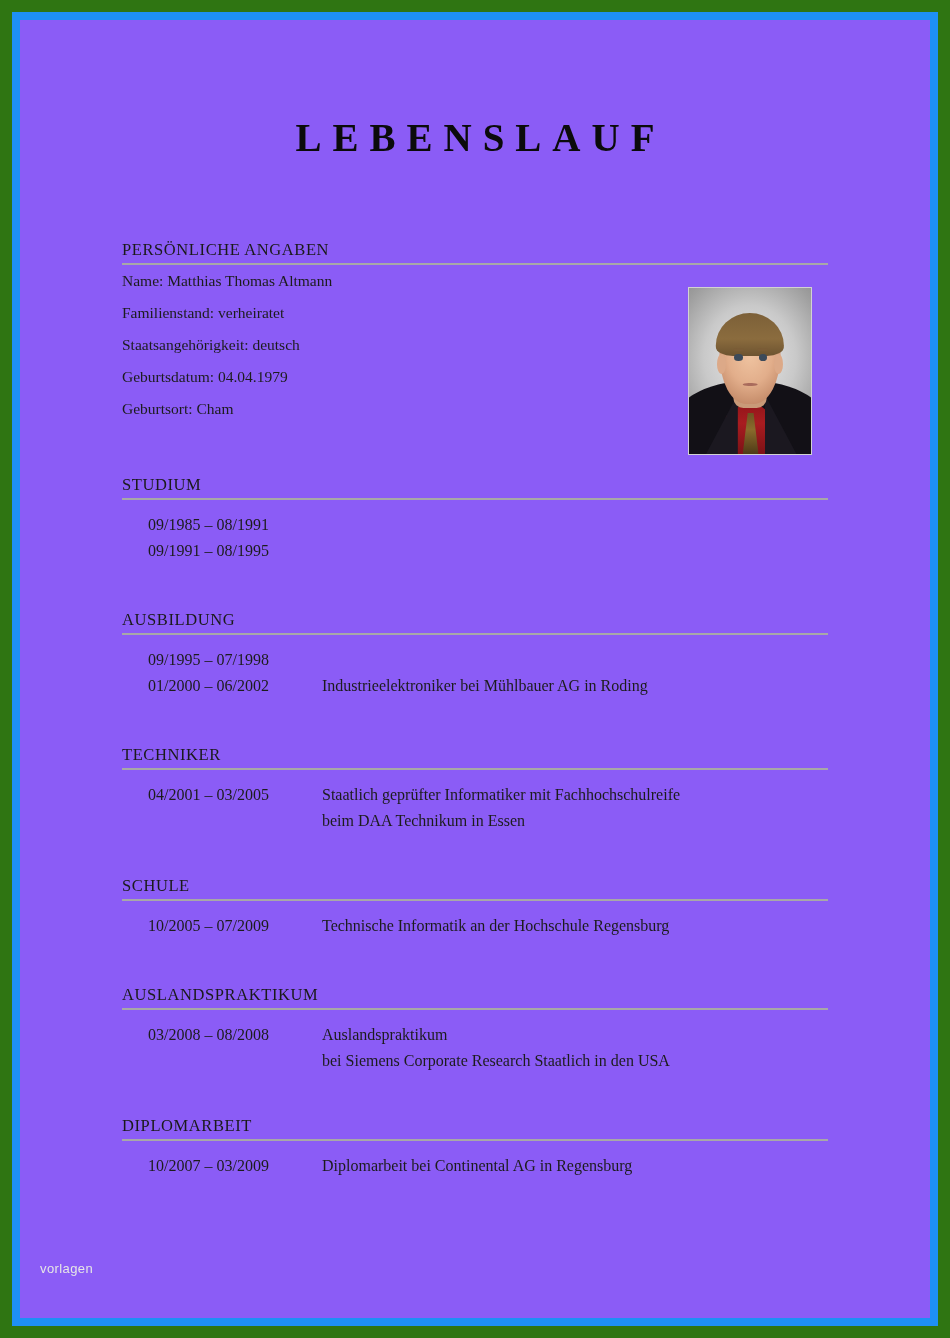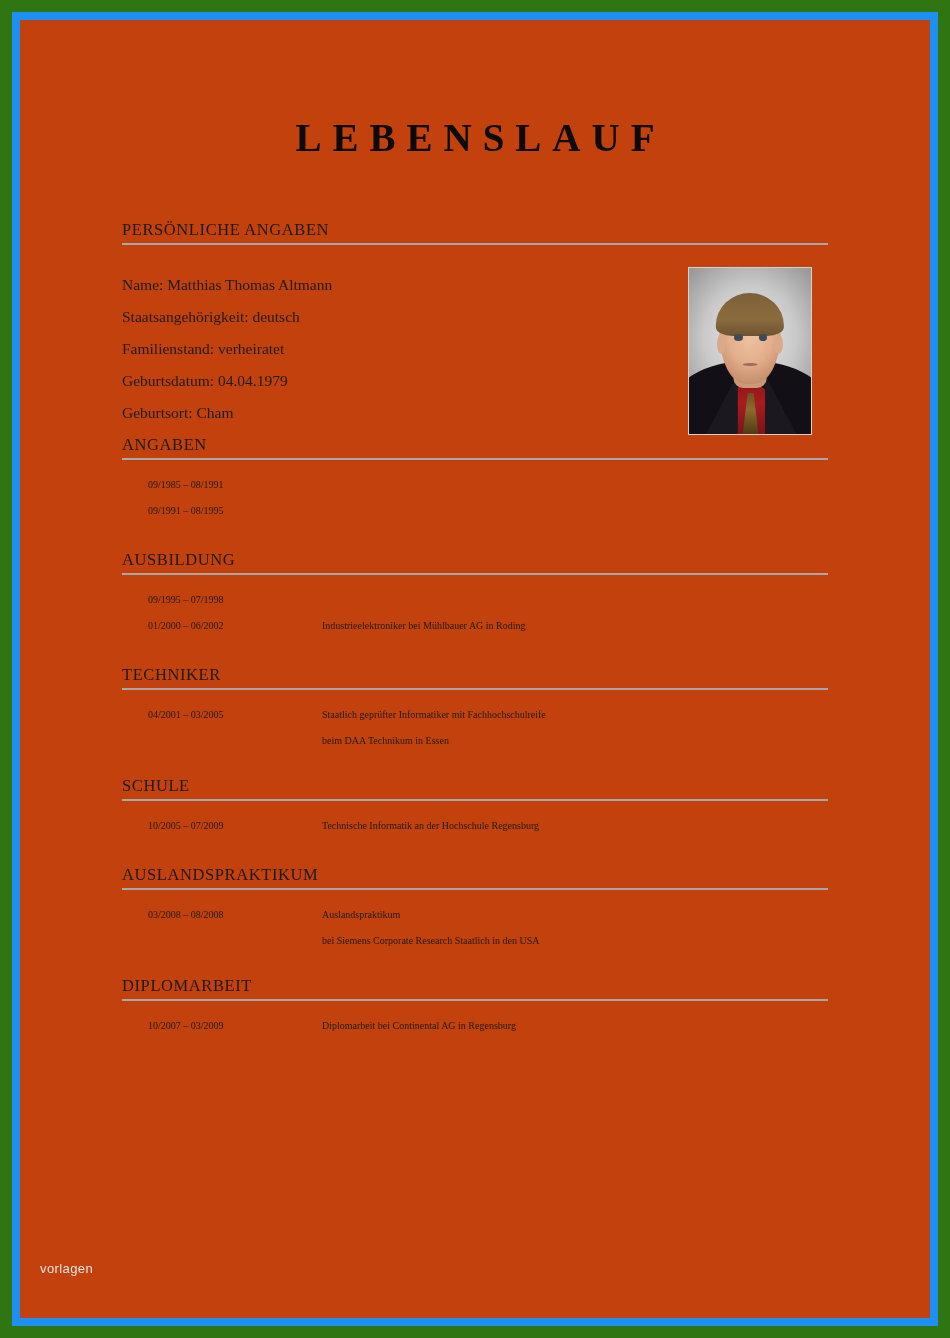"LEBENSLAUF" .page { background: #c2410c -> #8b5cf6 }
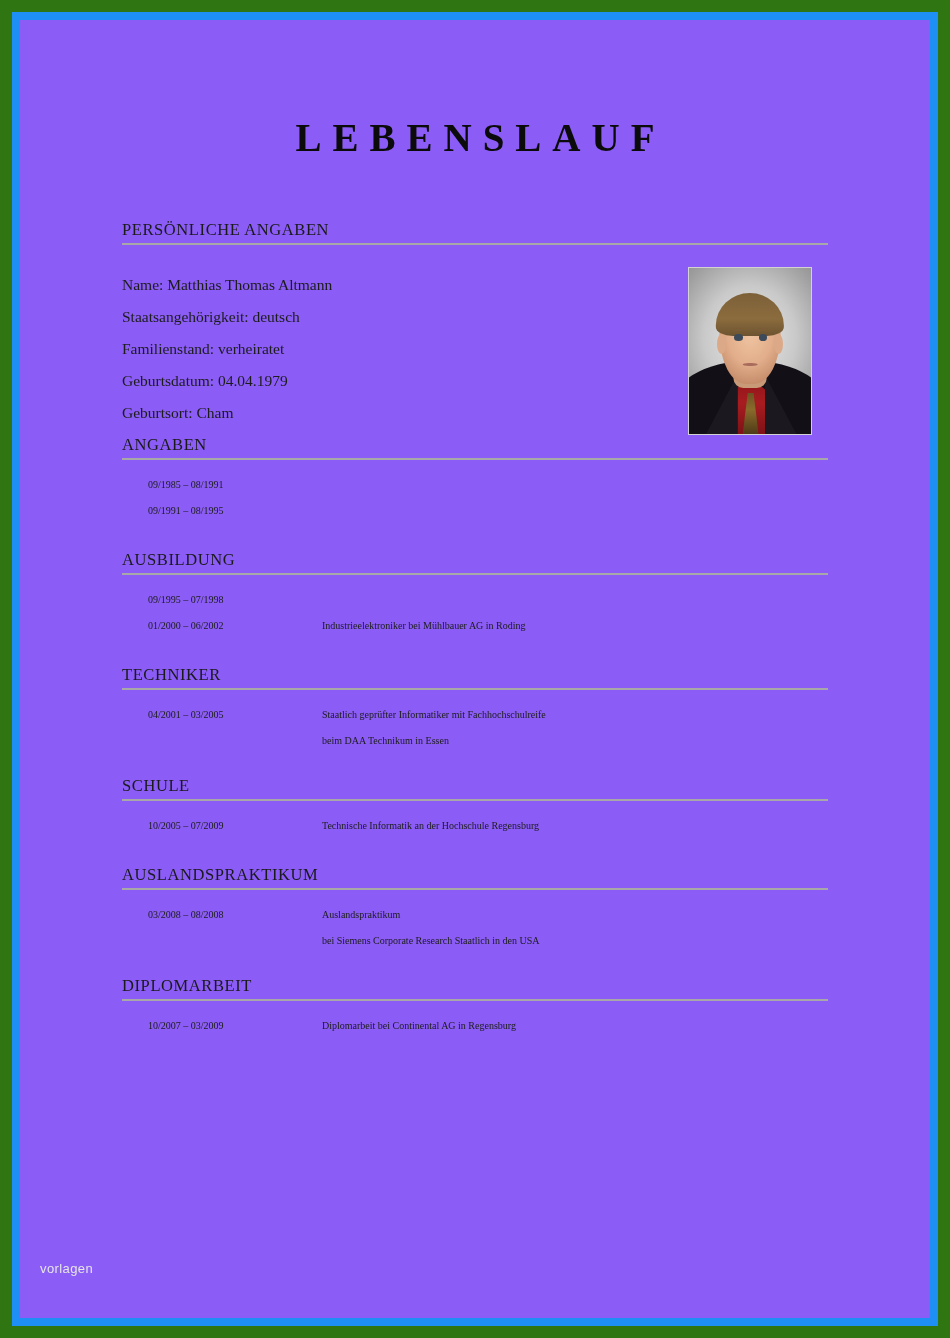"PERSÖNLICHE ANGABEN" .section { margin-top: none -> 20px }
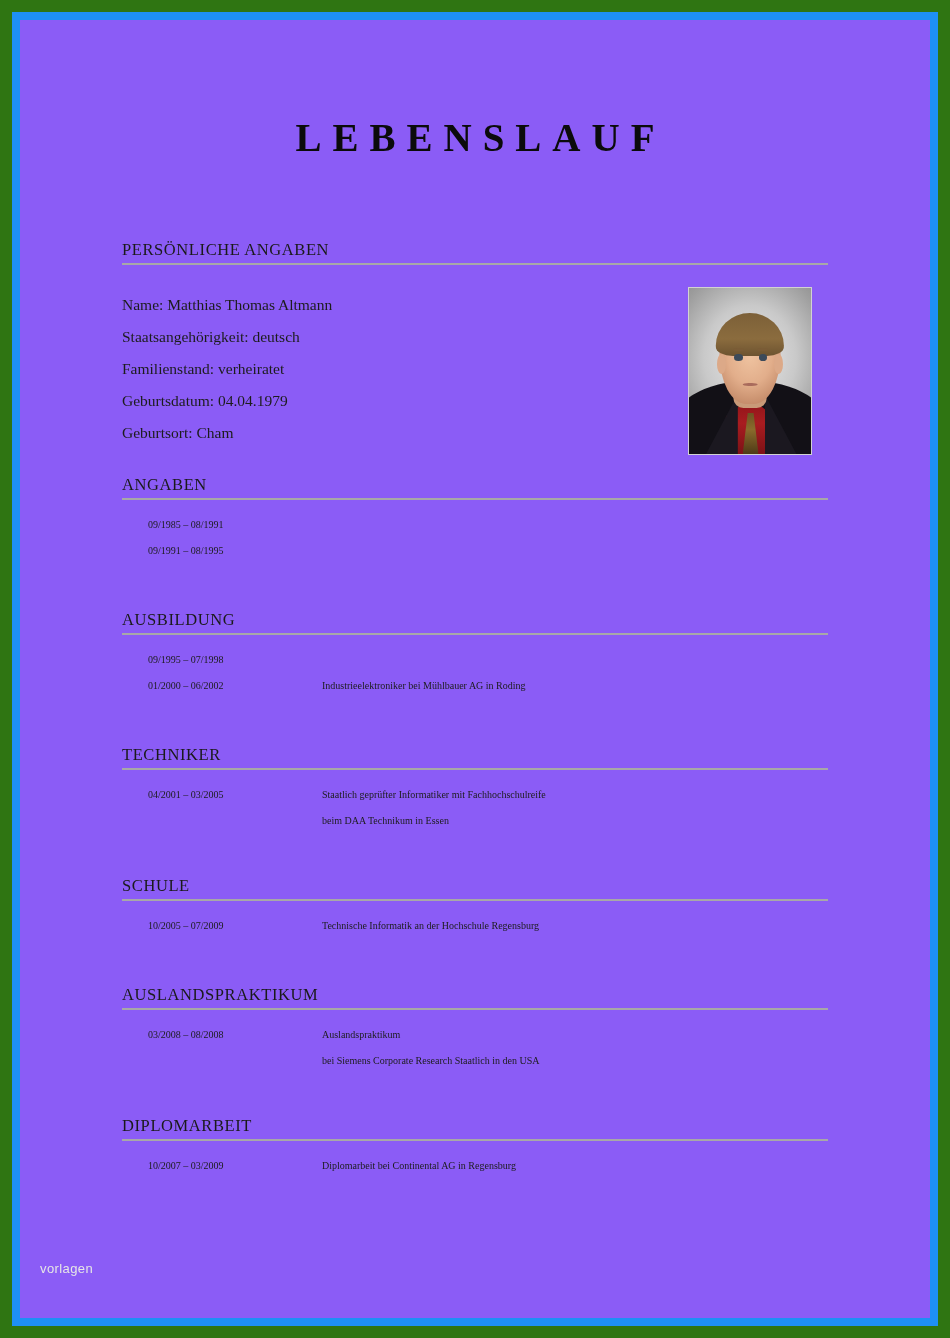"Name: Matthias Thomas Altmann" .personal { padding-top: 24px -> 0 }
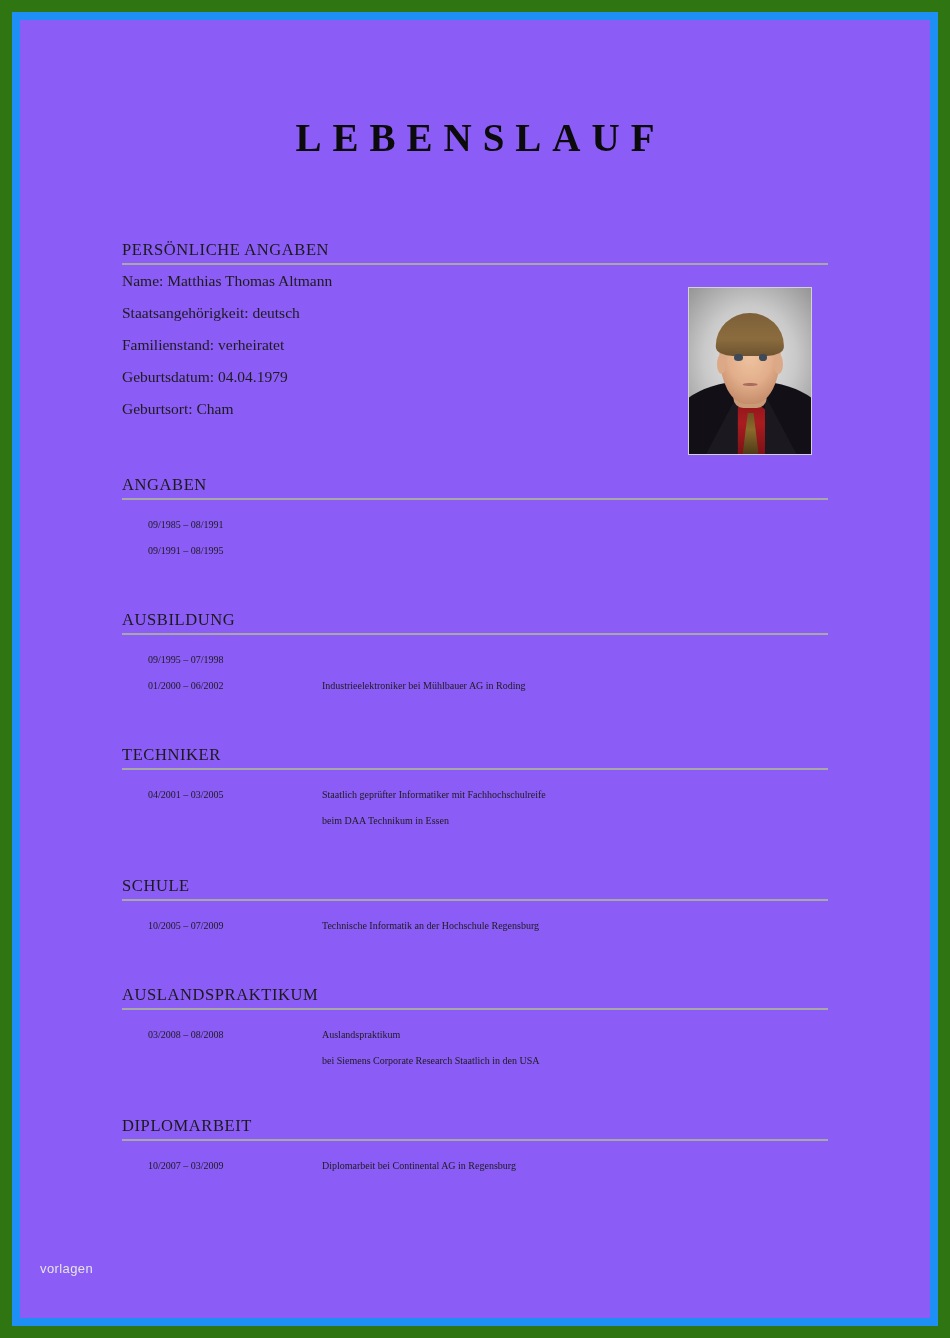"Staatsangehörigkeit: deutsch" span.personal-line { order: before "Familienstand: verheiratet" -> after "Familienstand: verheiratet" }
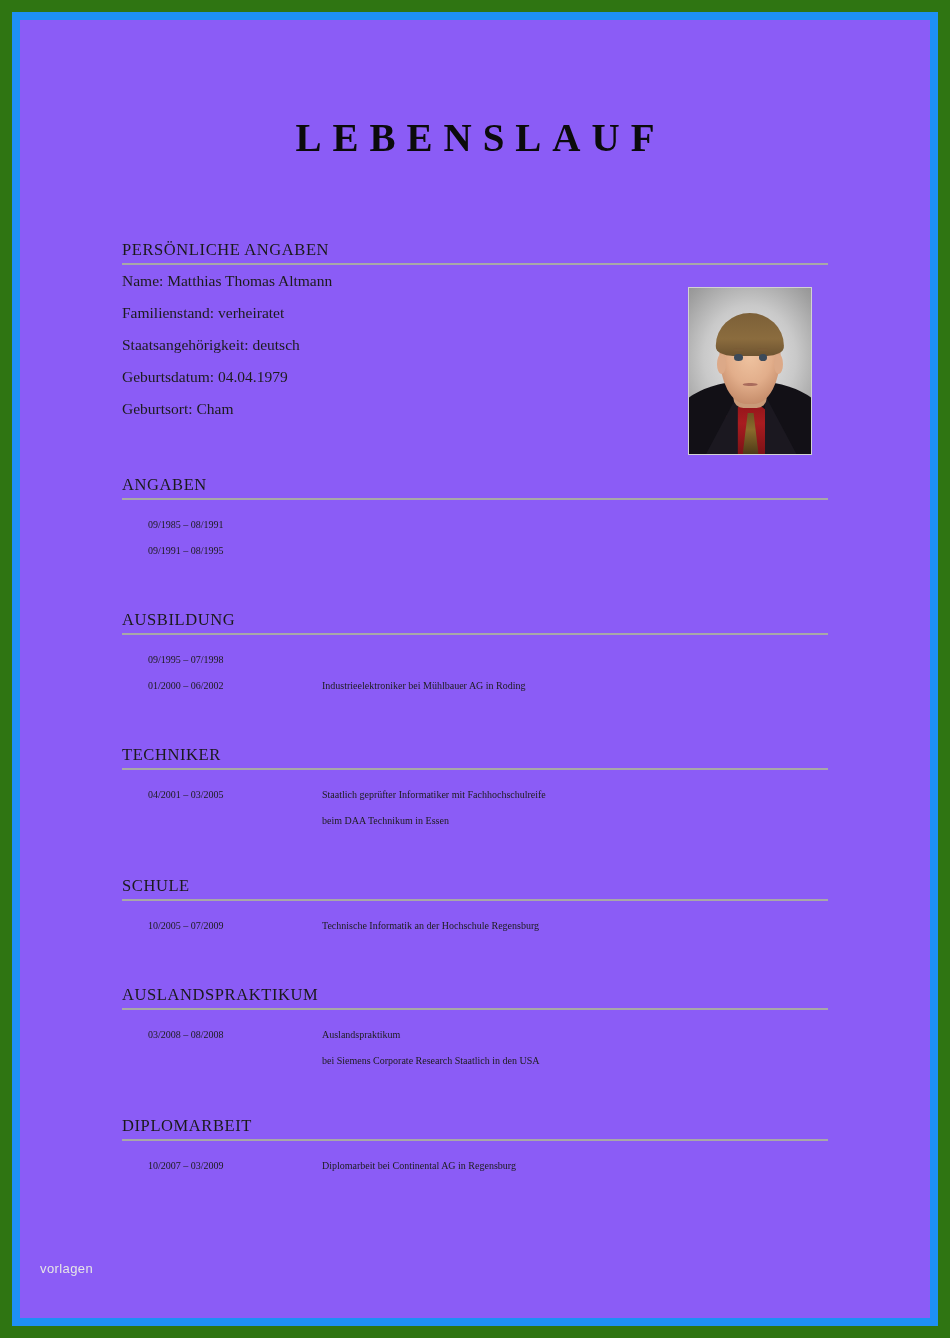"ANGABEN" div.section-heading { text: ANGABEN -> STUDIUM }
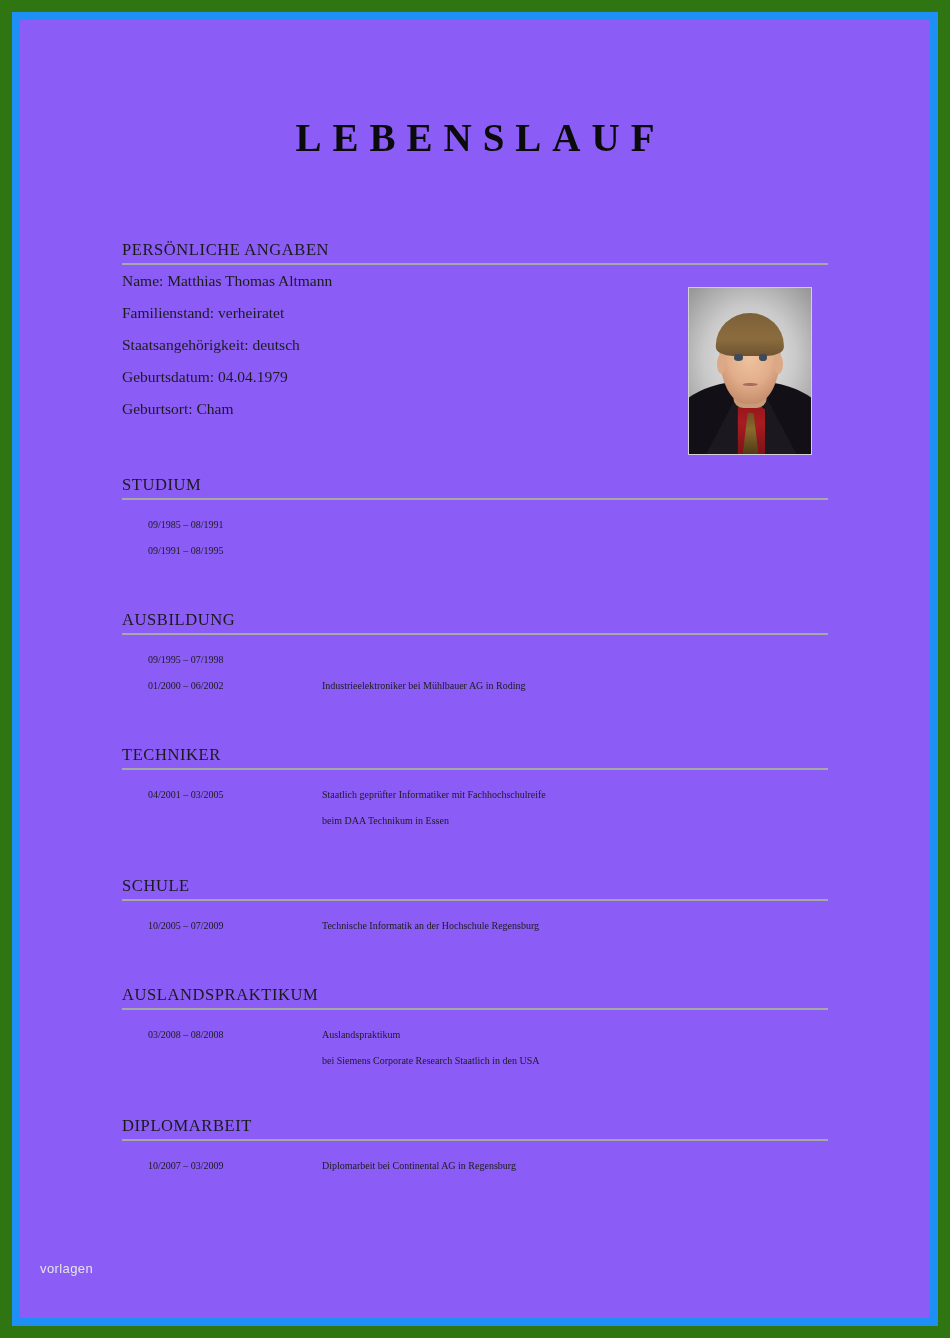"09/1985 – 08/1991" .row { font-size: 10px -> 16px }
